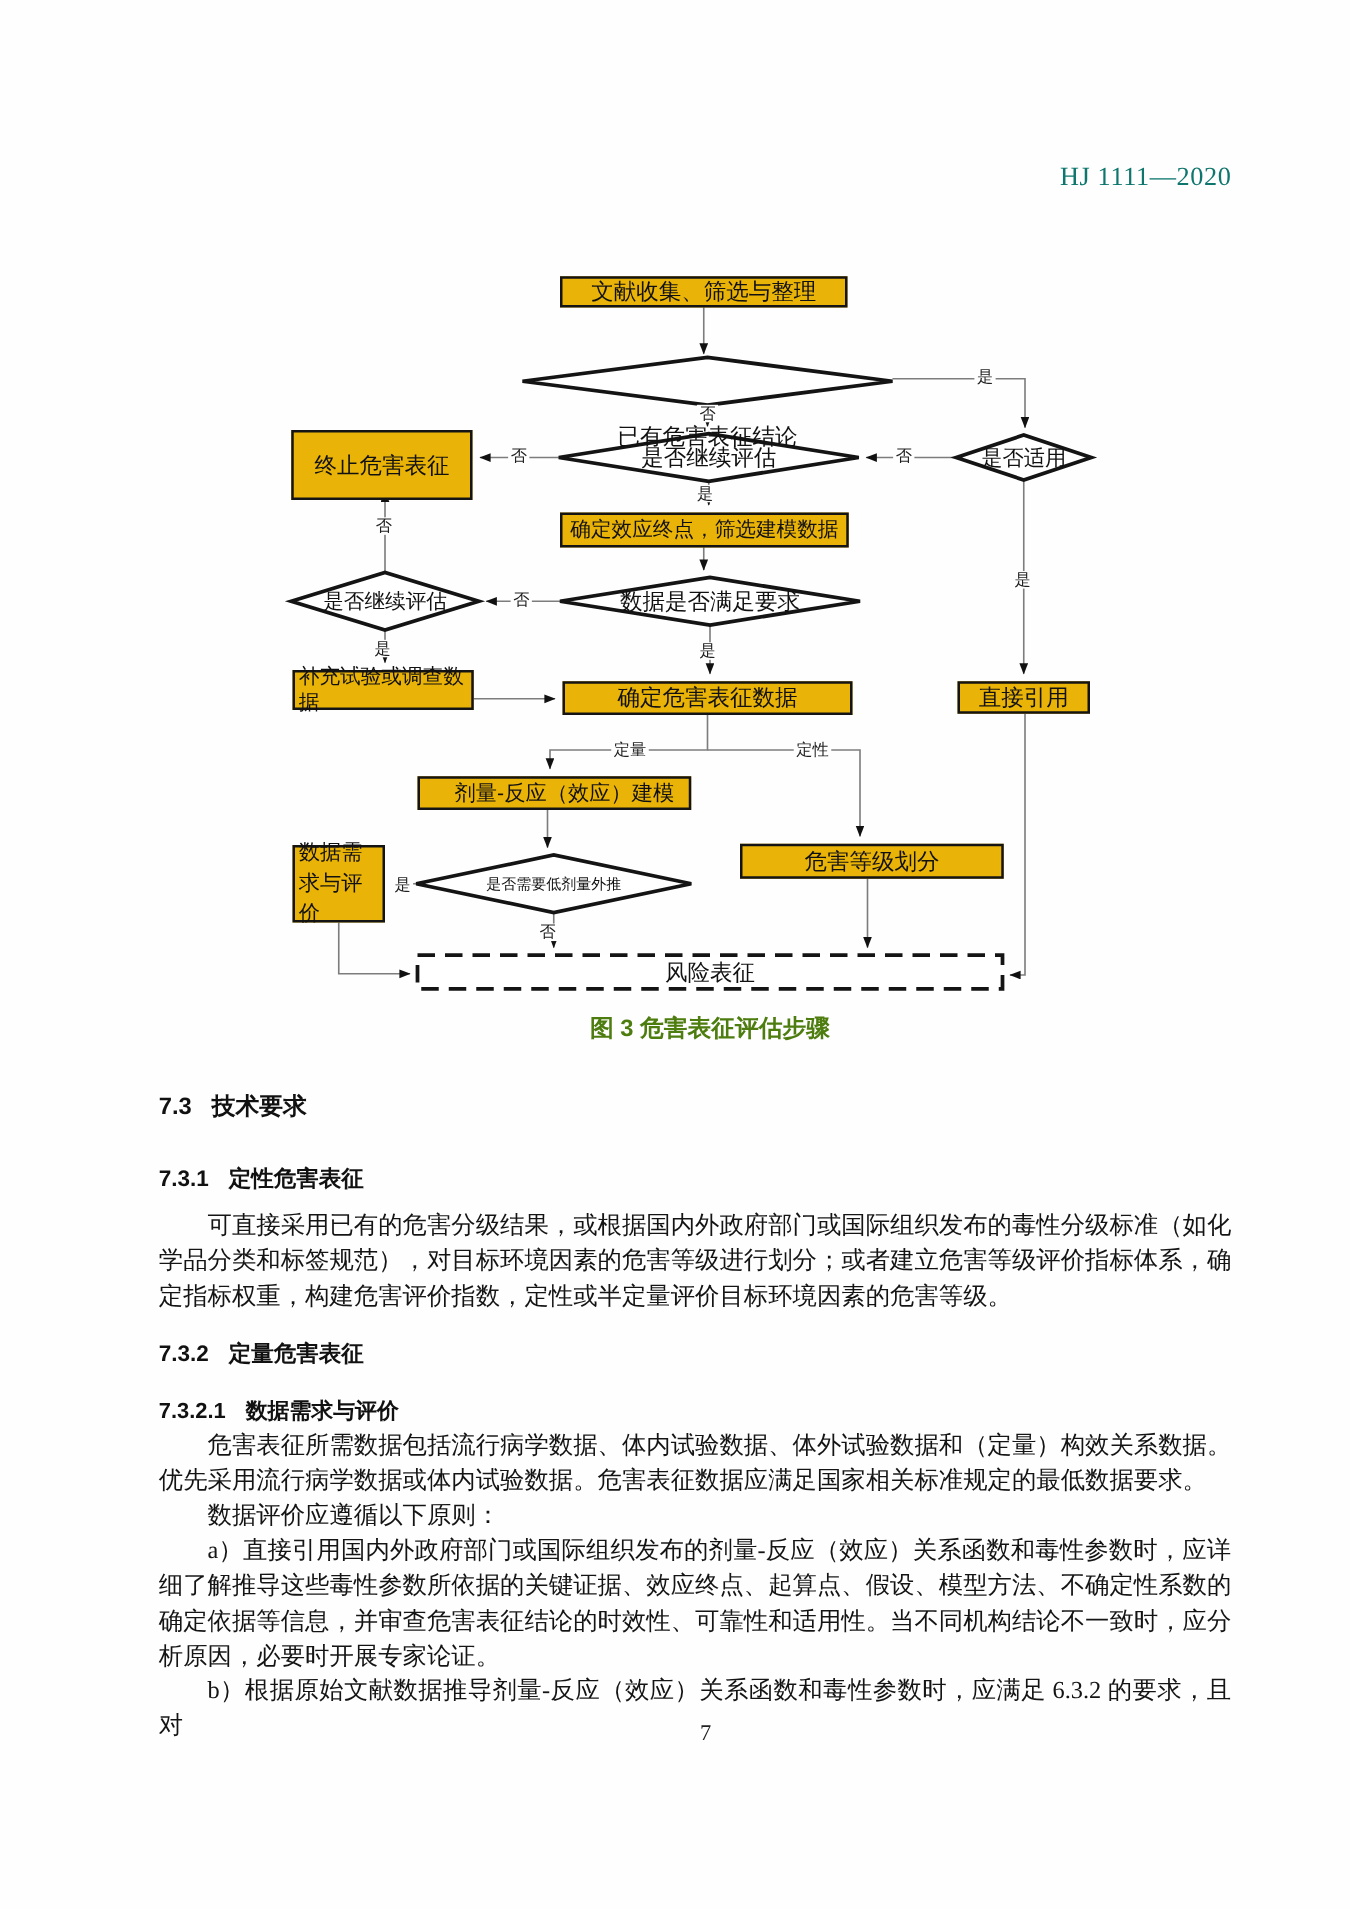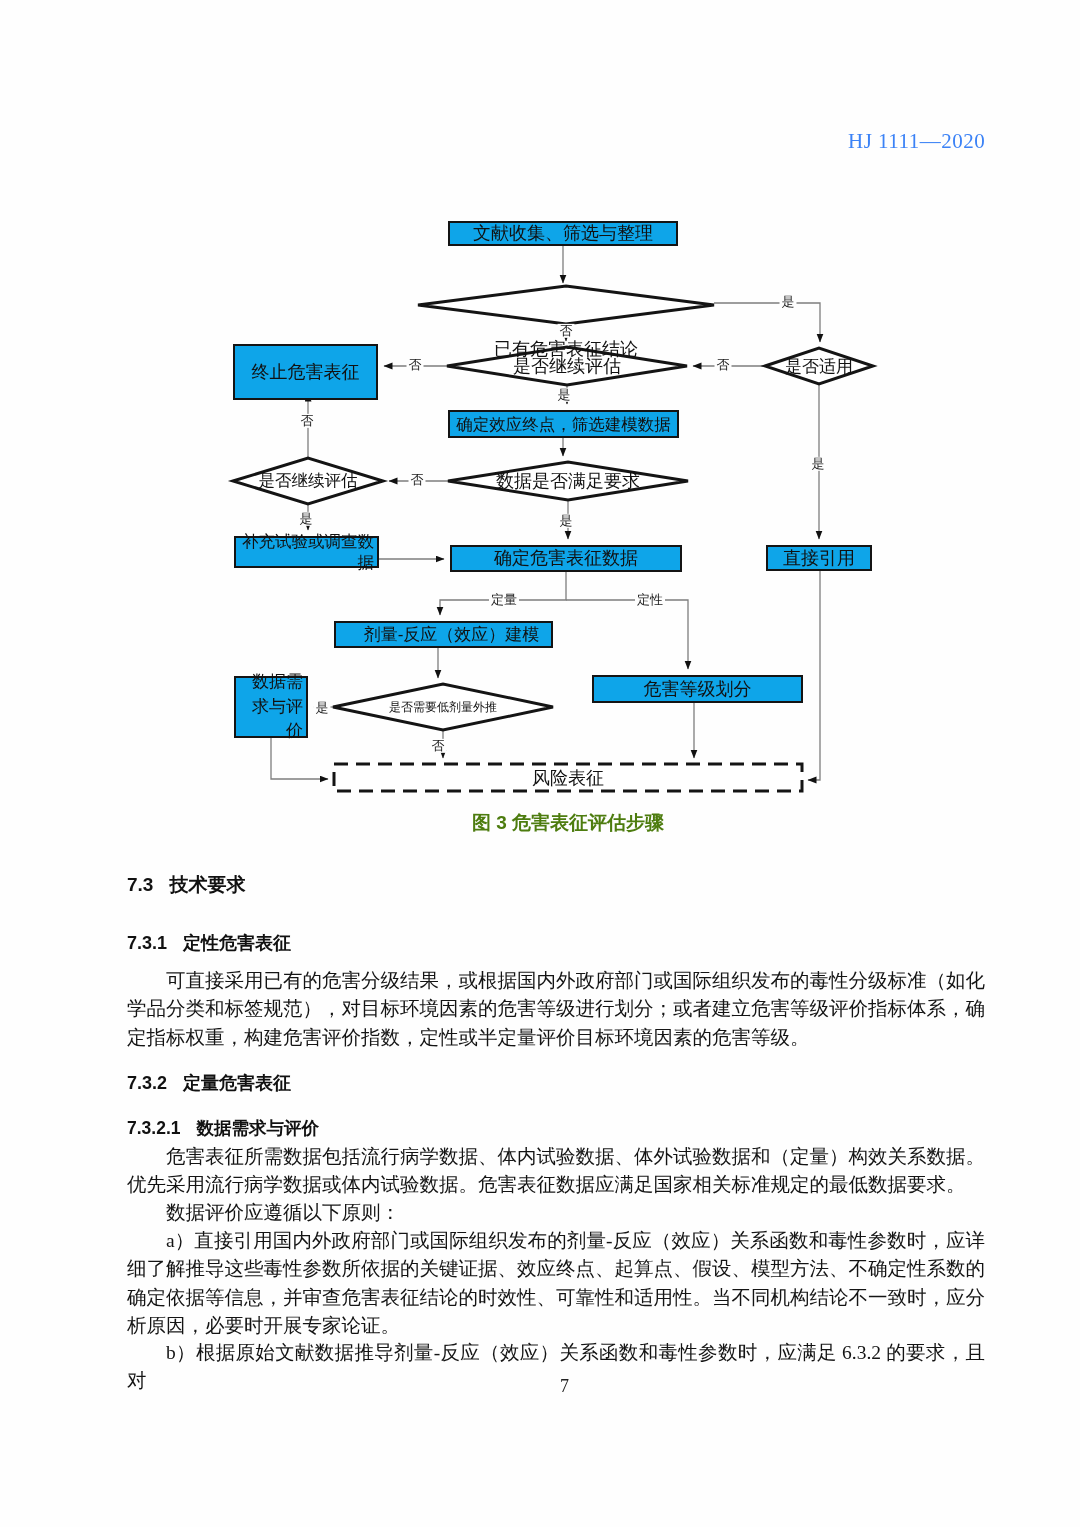"HJ 1111—2020" .doc-header { color: #3b82f6 -> #0f766e }
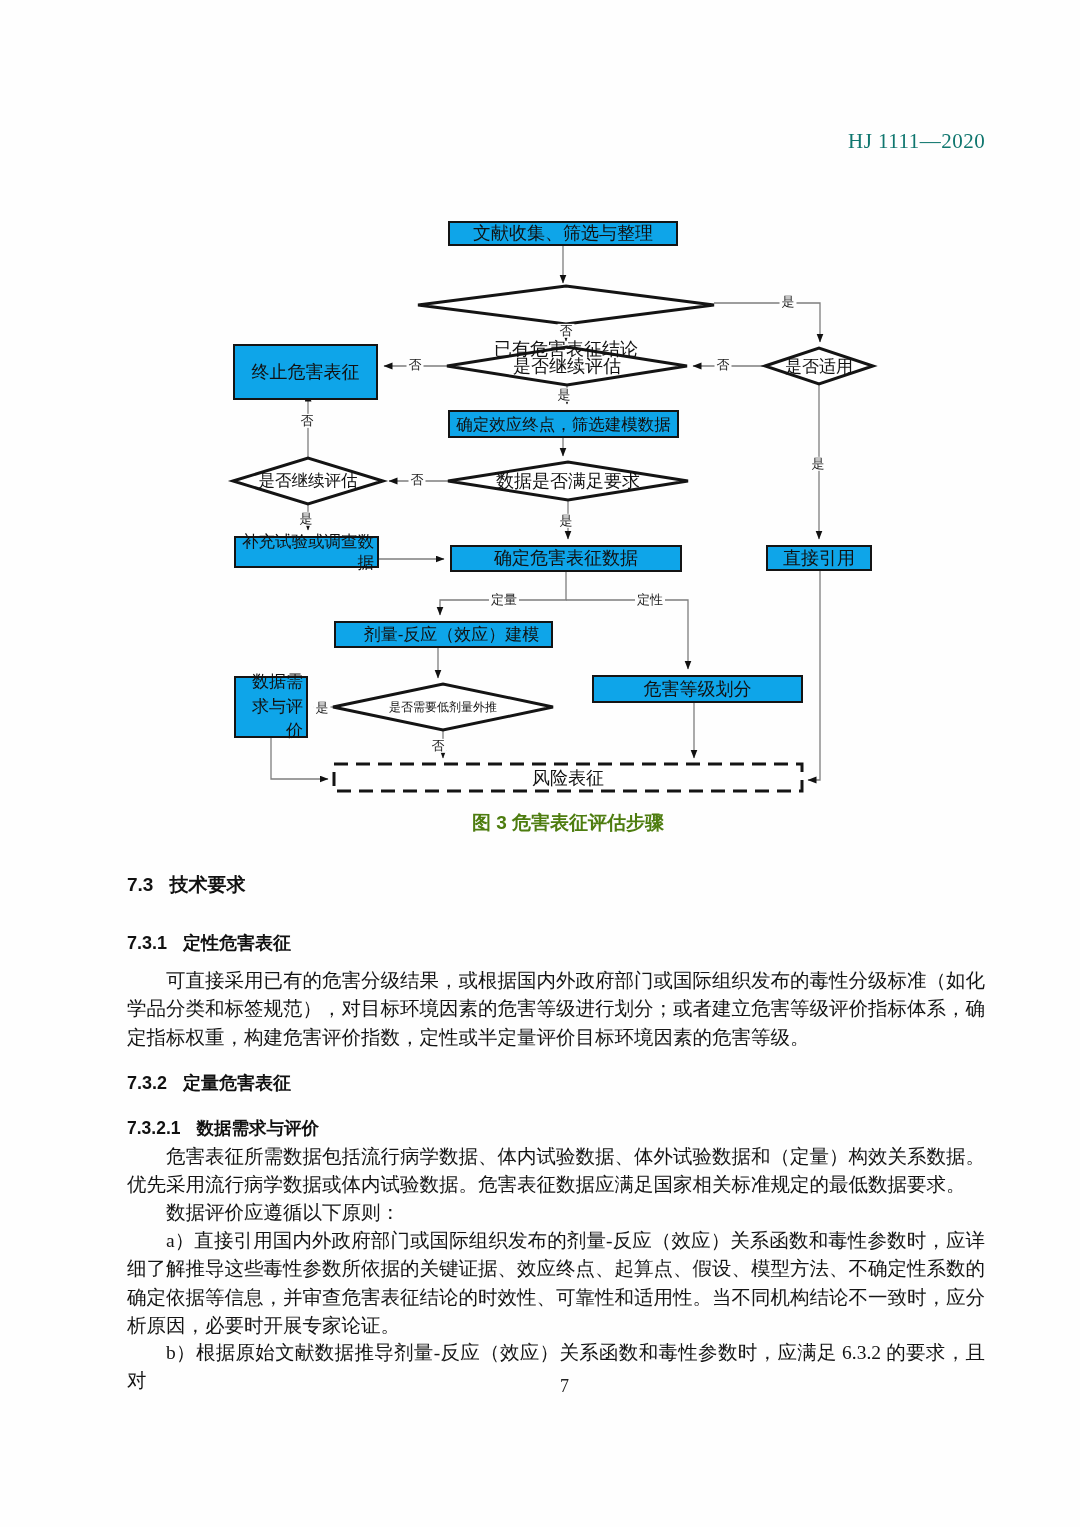"文献收集、筛选与整理" .node { background: #0ea5e9 -> #eab308; text-align: right -> left }
